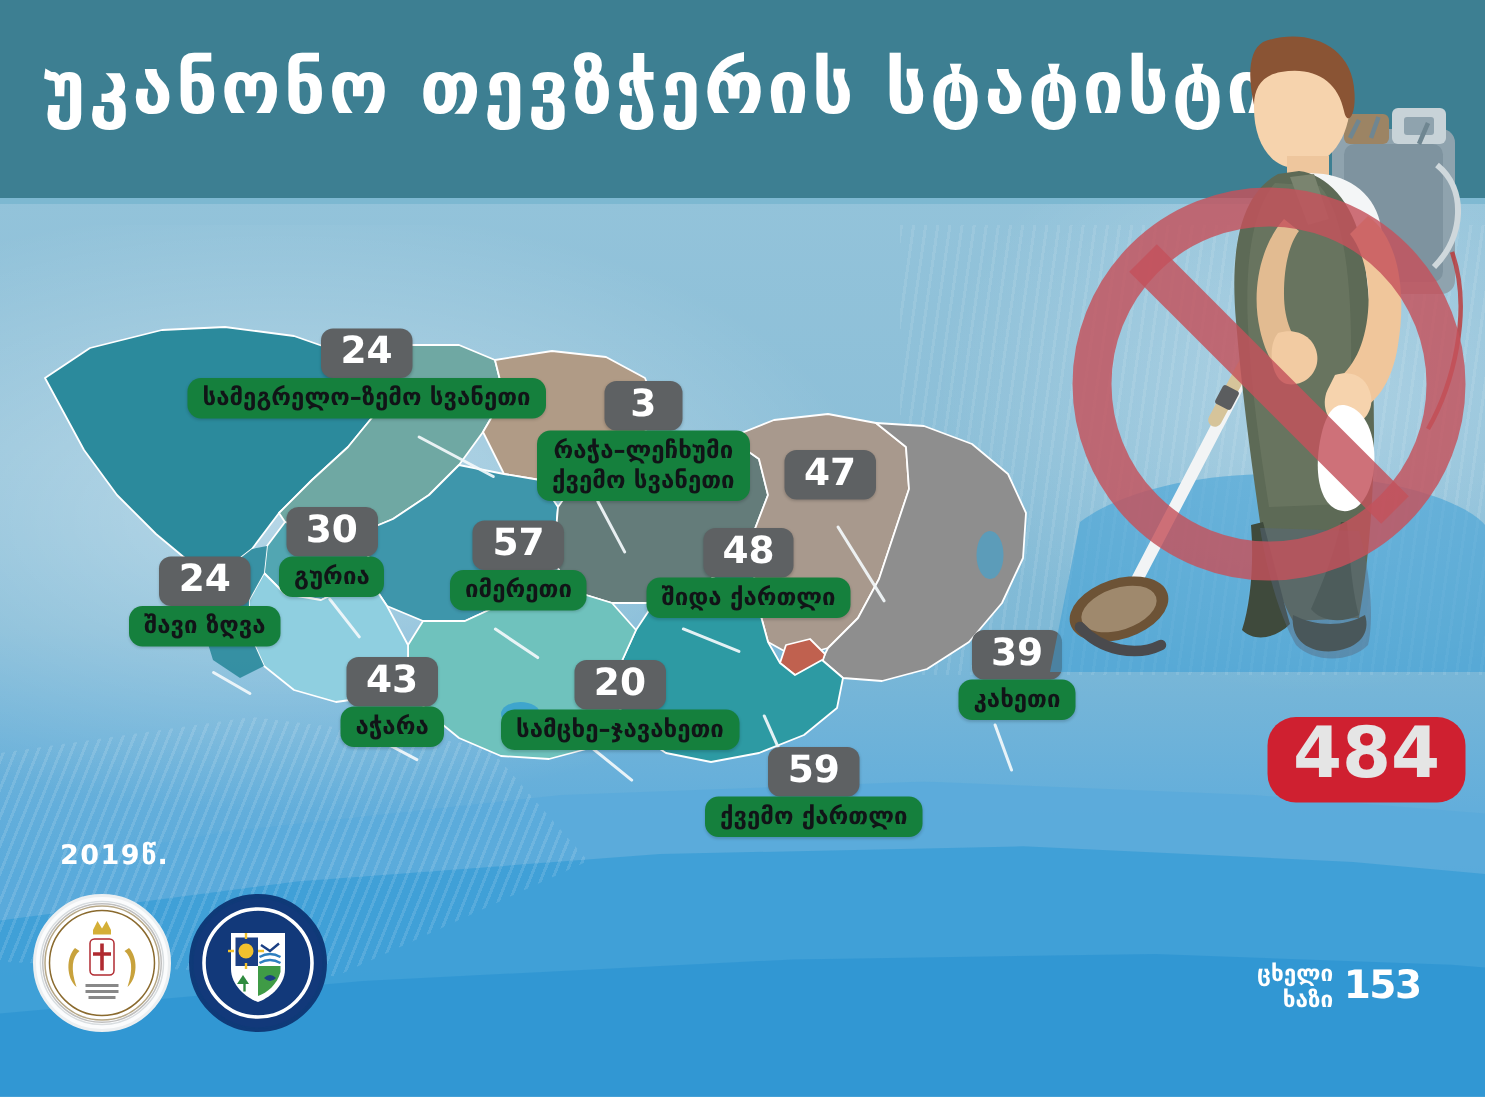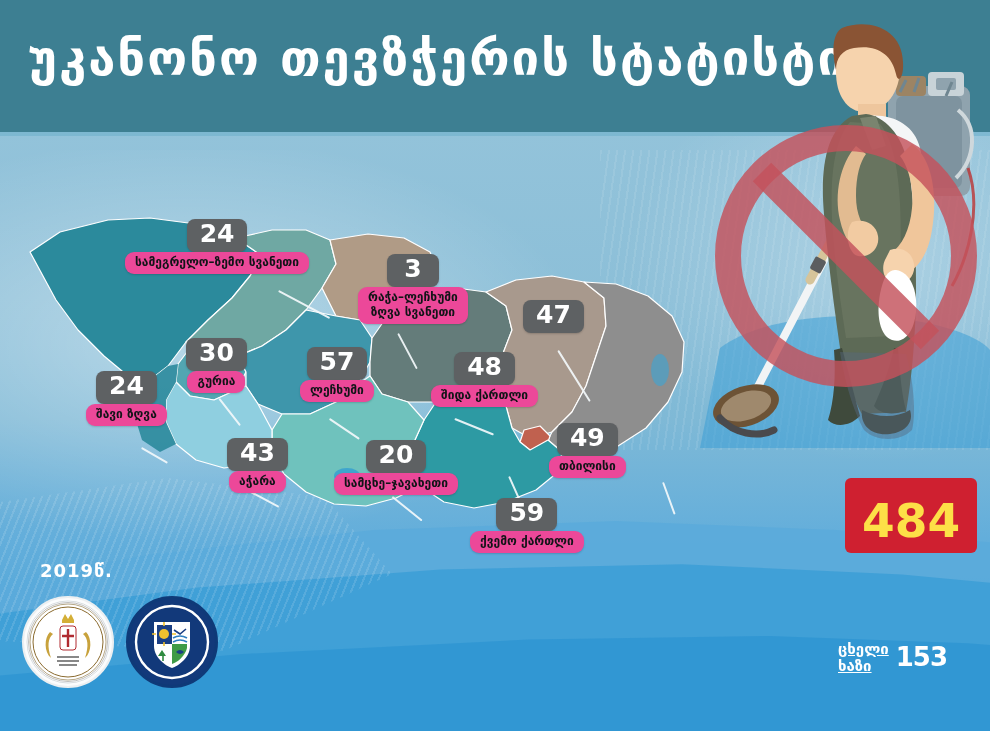"სამეგრელო–ზემო სვანეთი" .pill .name { background: #ec4899 -> #15803d; font-size: 12px -> 16px }
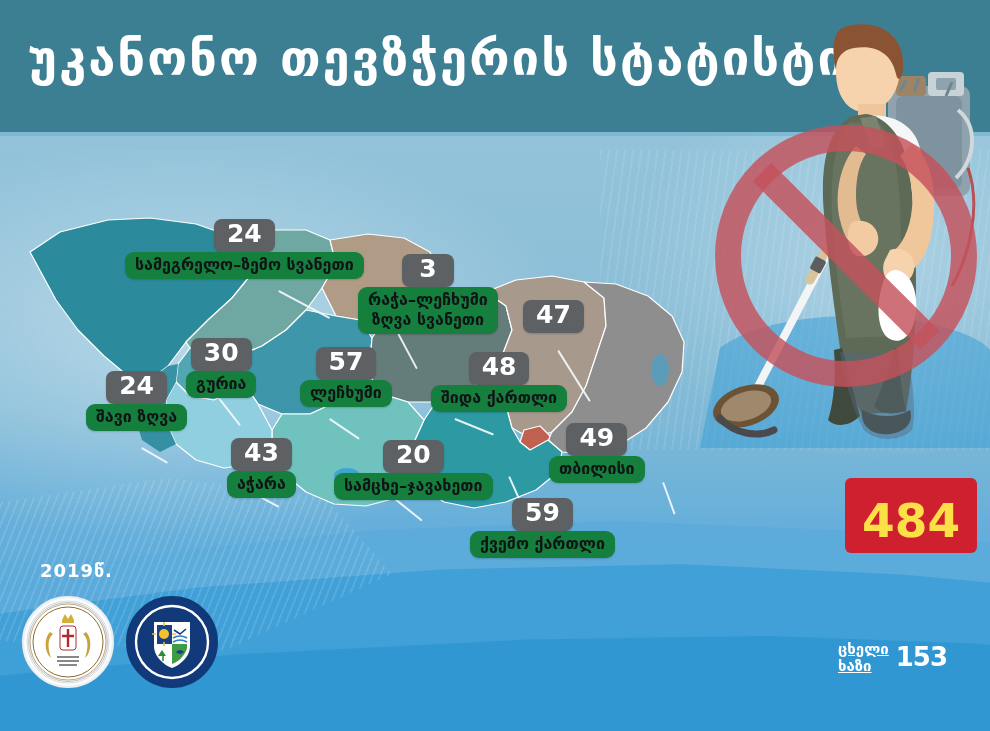"რაჭა–ლეჩხუმი" span.name { text: ზღვა -> ქვემო }
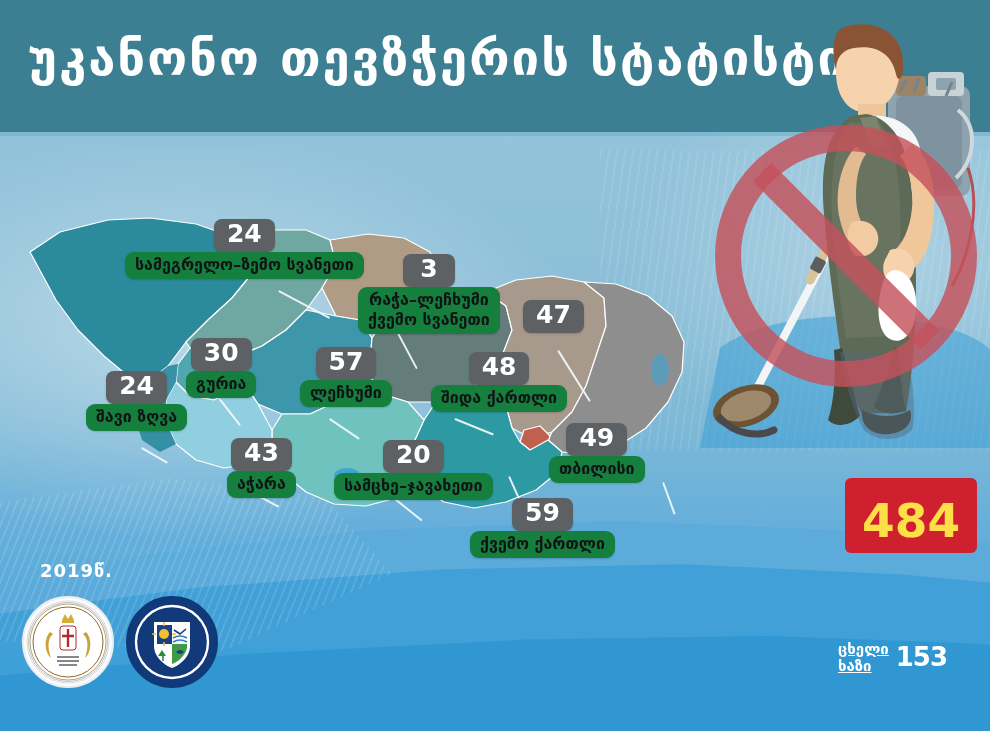"ლეჩხუმი" span.name { text: ლეჩხუმი -> იმერეთი }
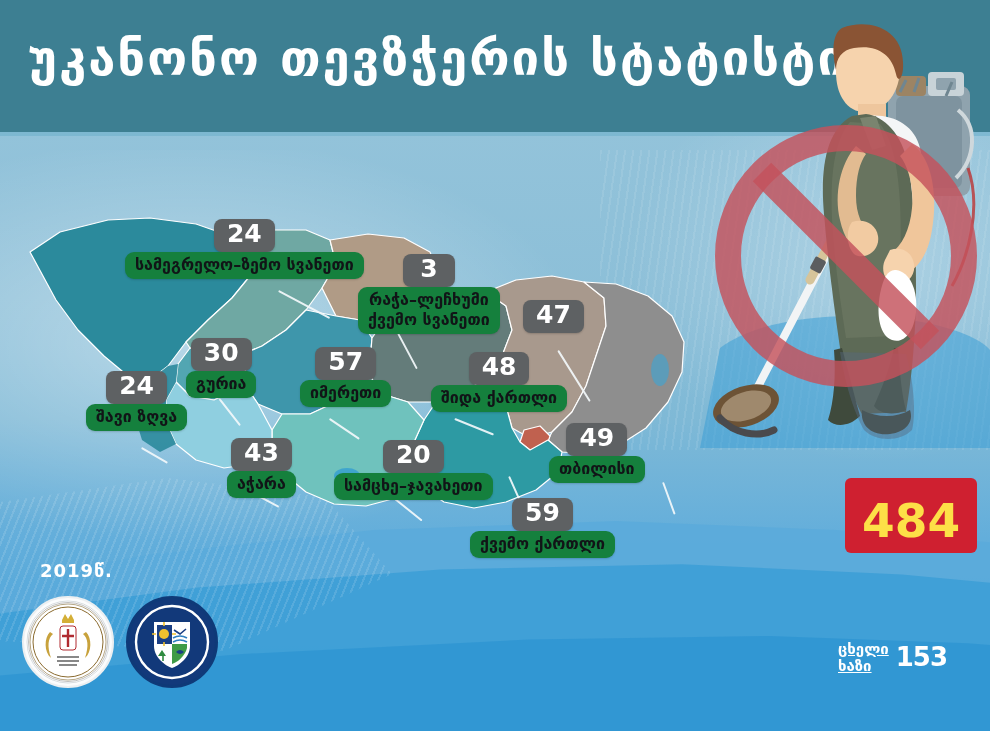"49" div.pill { html: <div> <span>49</span> <span>თბილისი</span> </div> -> none }
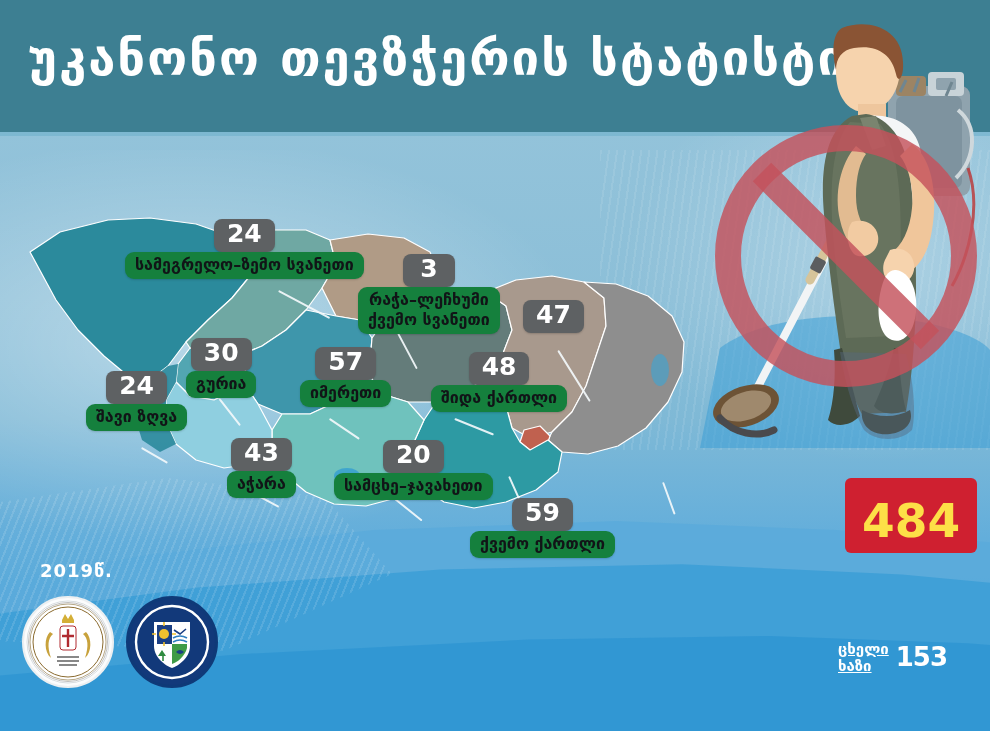"39" div.pill { html: none -> <div> <span>39</span> <span>კახეთი</span> </div> }
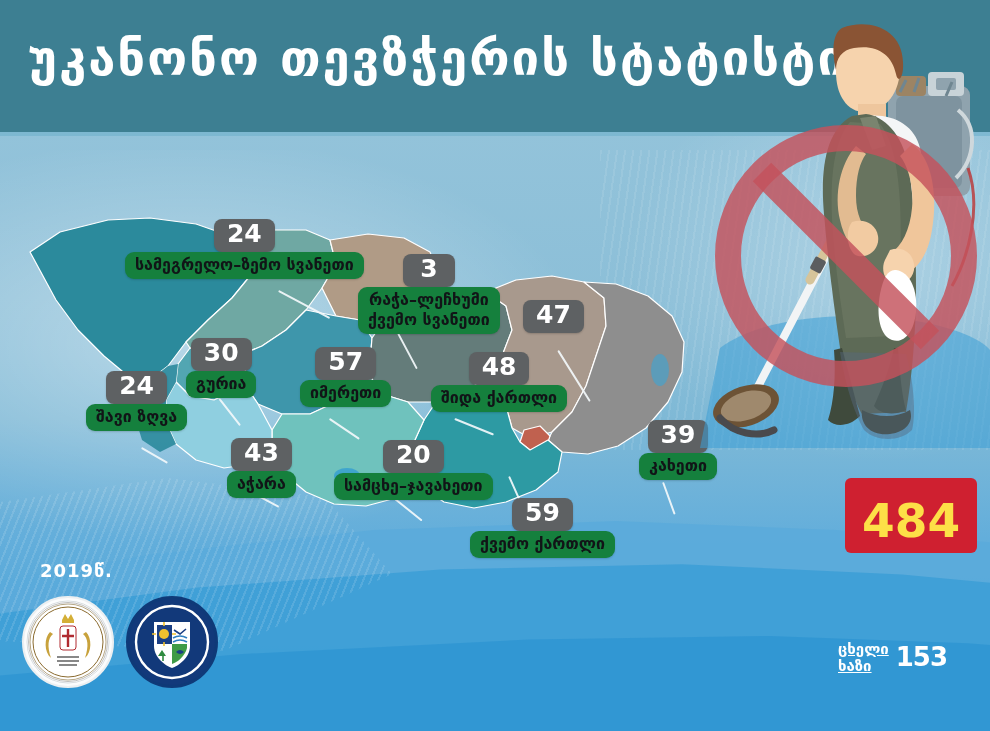"484" .total .box { border-radius: 6px -> 19px; color: #fde047 -> #e5e5e5; padding: 18px 17px 8px -> 0 17px 8px }
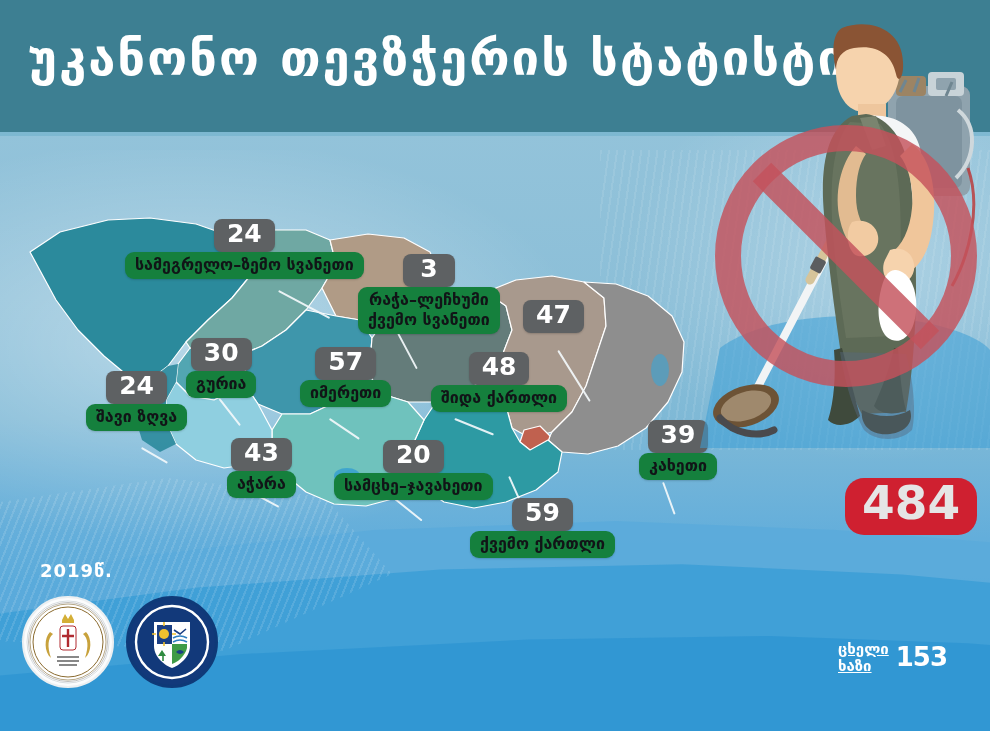"ცხელი" .hotline .words { text-align: none -> right; text-decoration: underline -> none }
